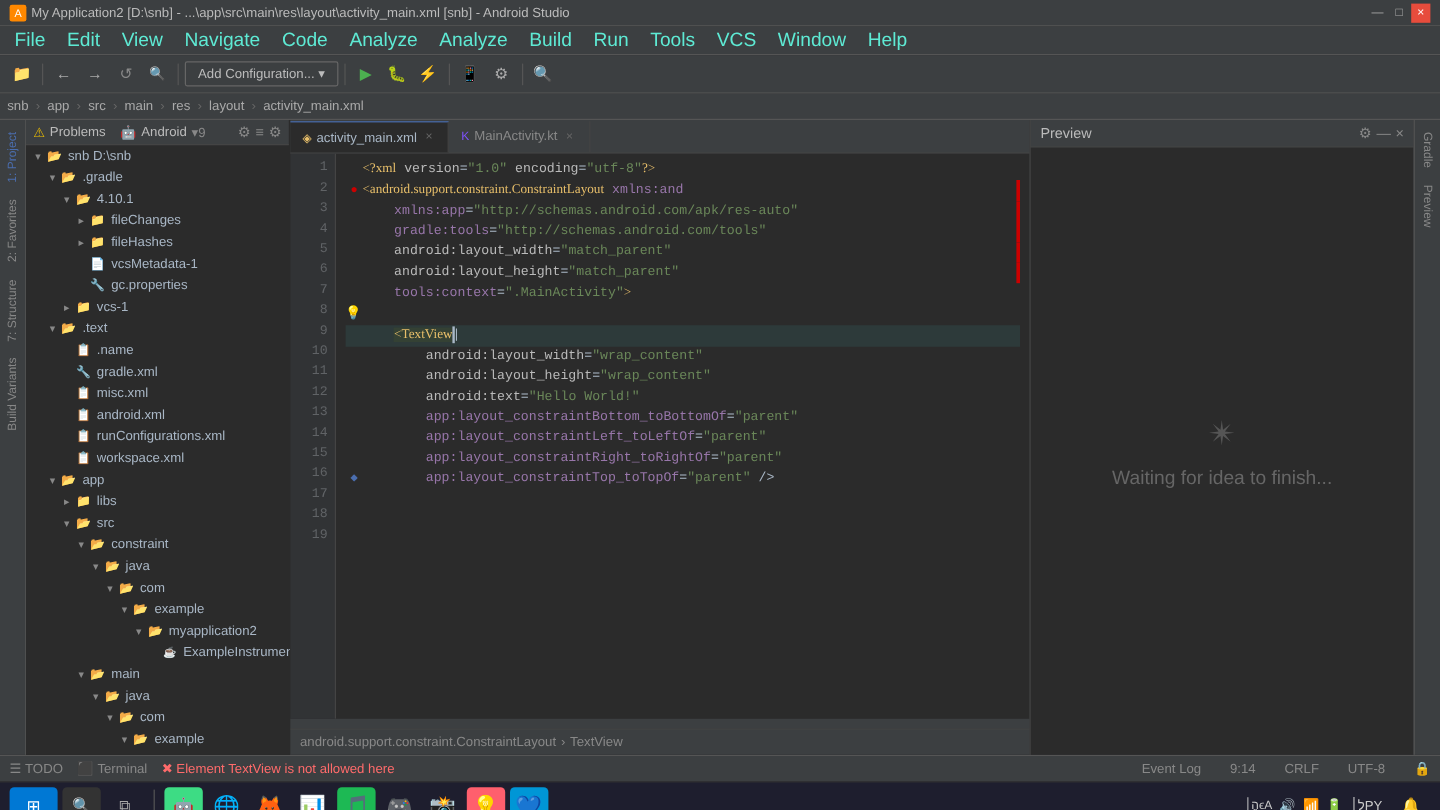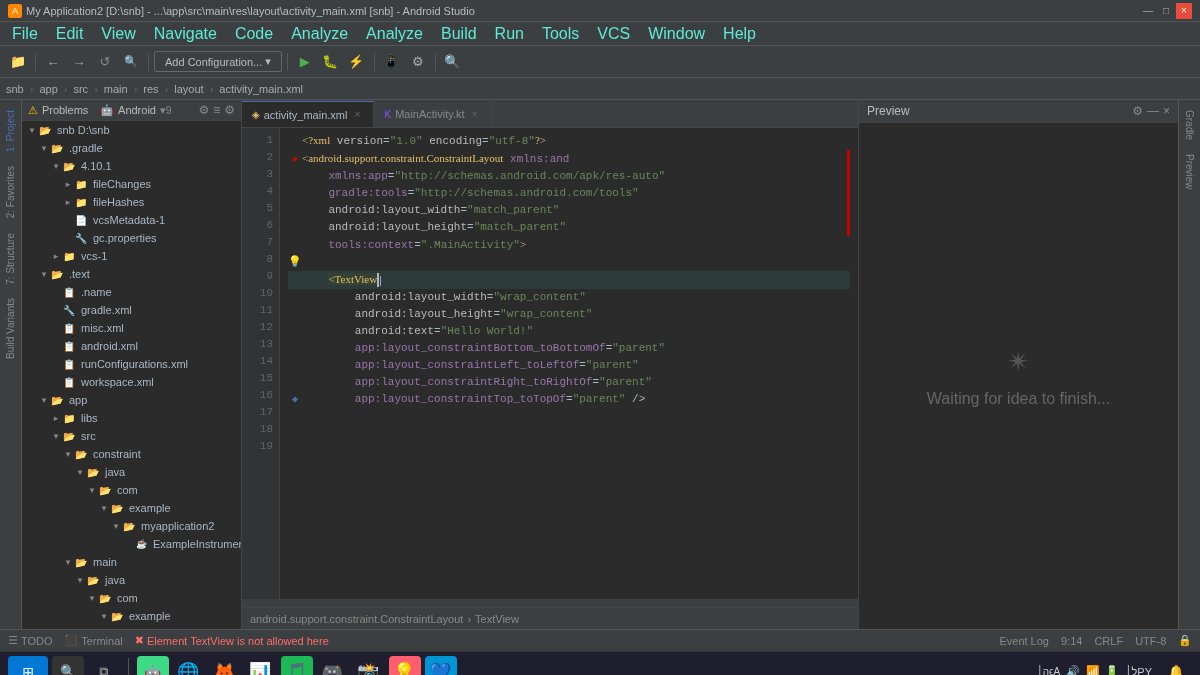"Event Log" .status-right { gap: 12px -> 24px }
